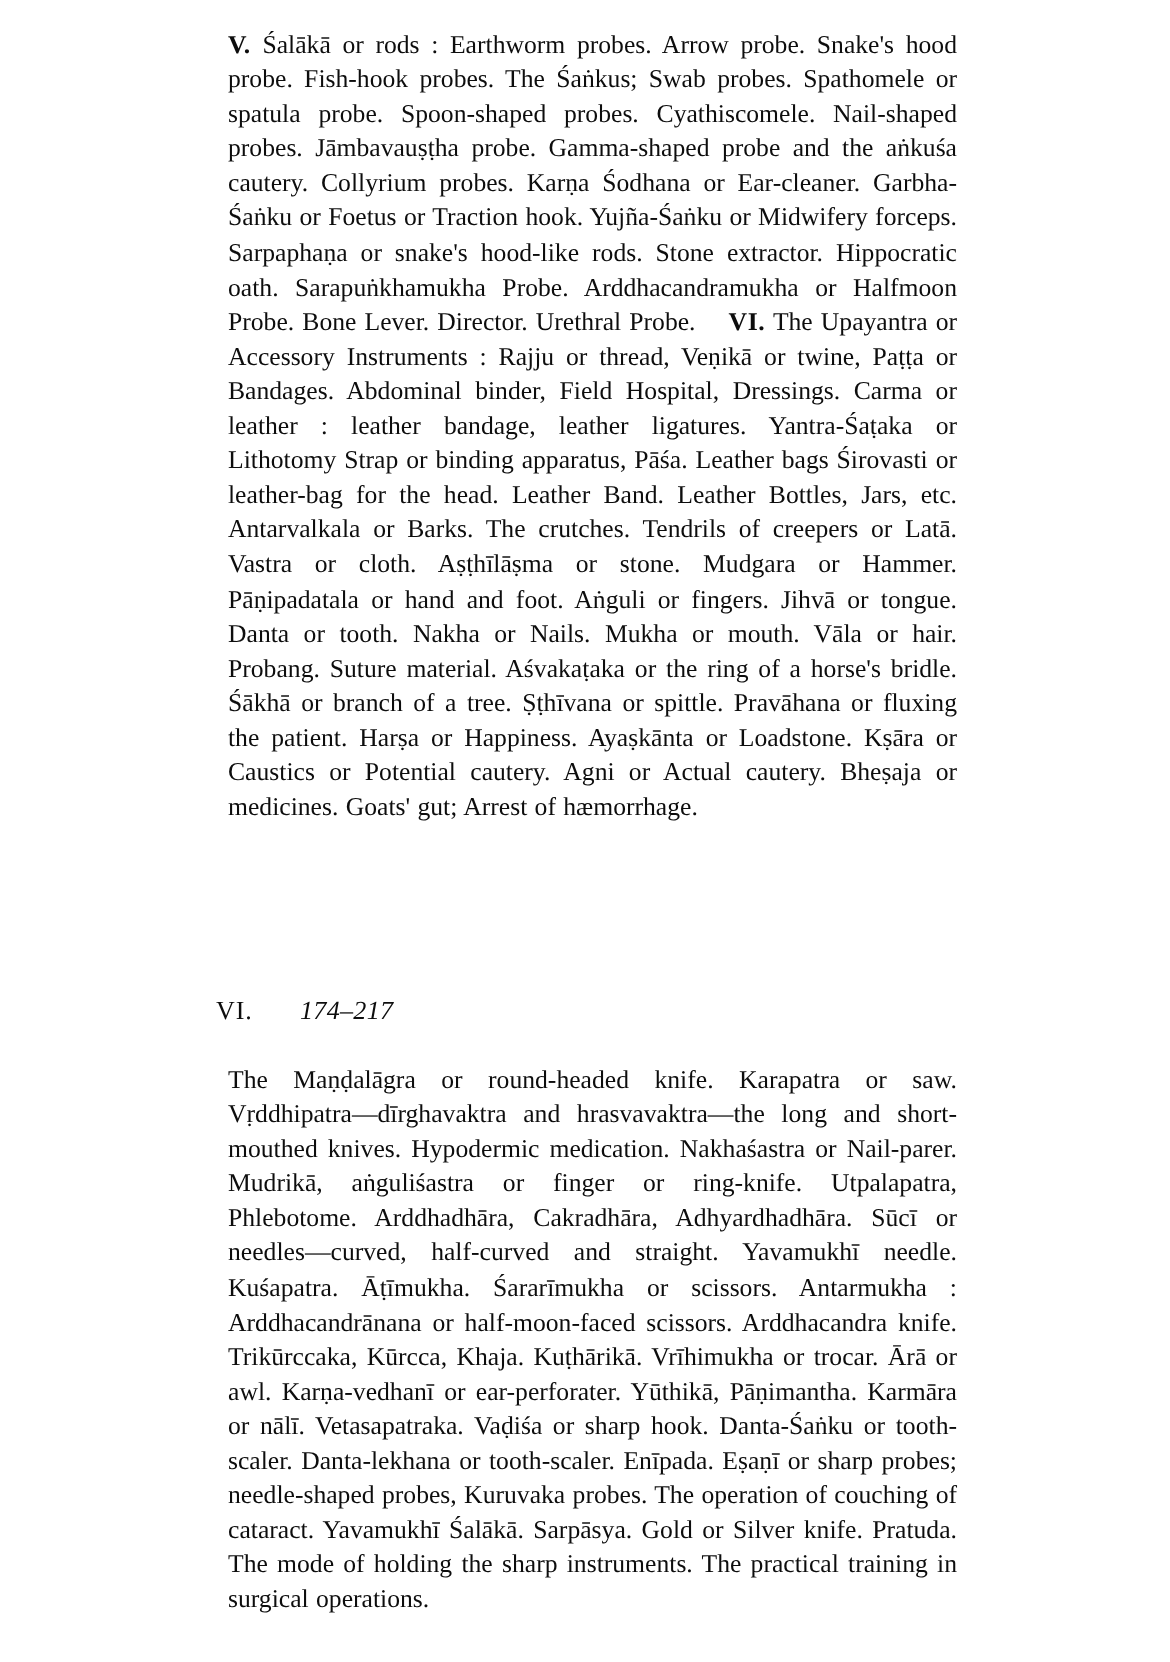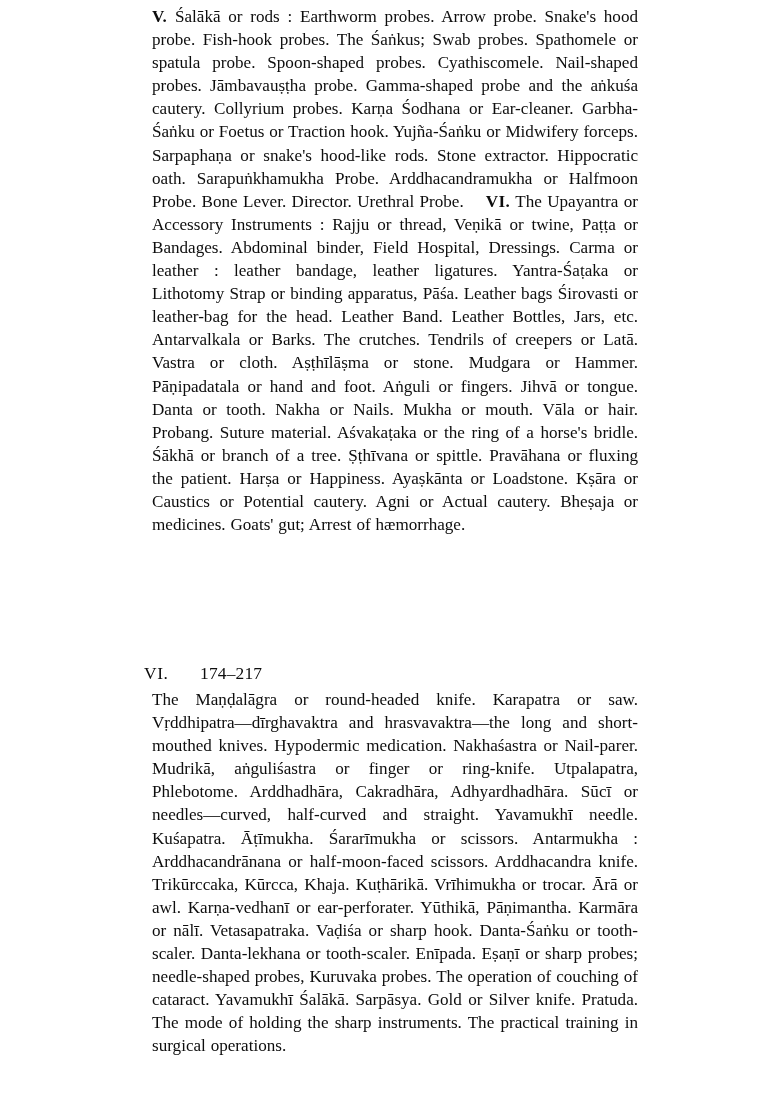"V. Śalākā or rods :" .para-v { padding-top: 5px -> 18px }
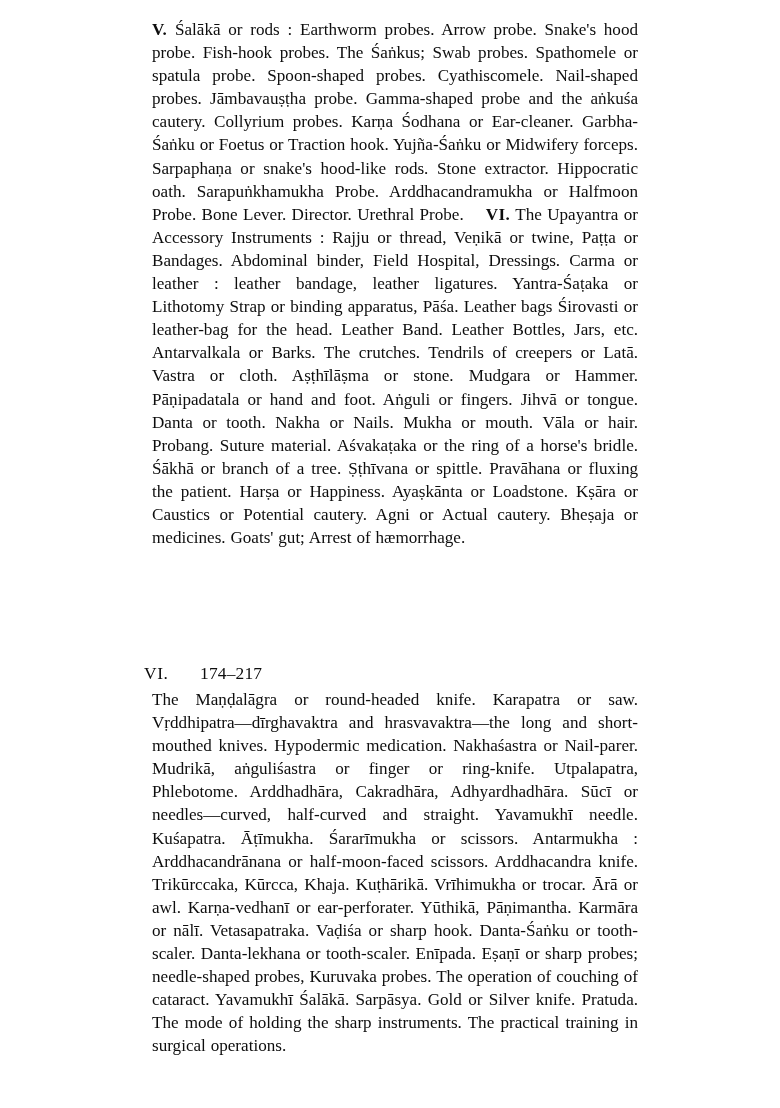"174–217" .sec-pages { font-style: none -> italic }
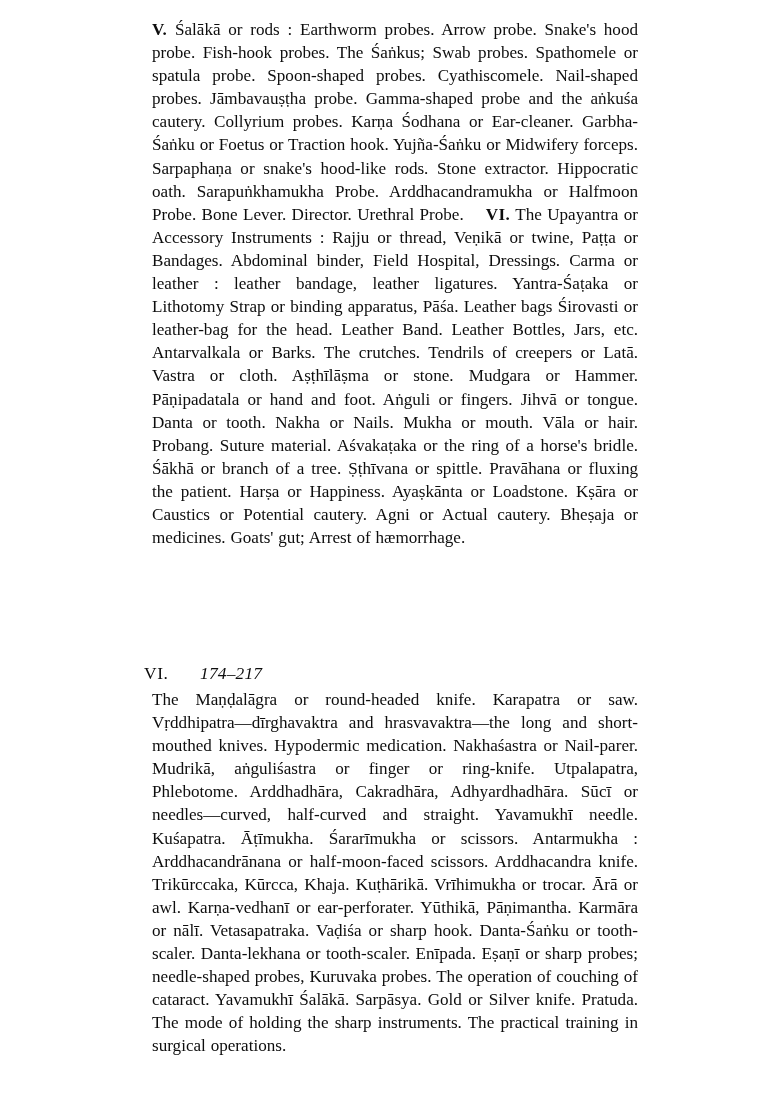"The Maṇḍalāgra or round-headed knife." .column2 { top: 688px -> 708px }
